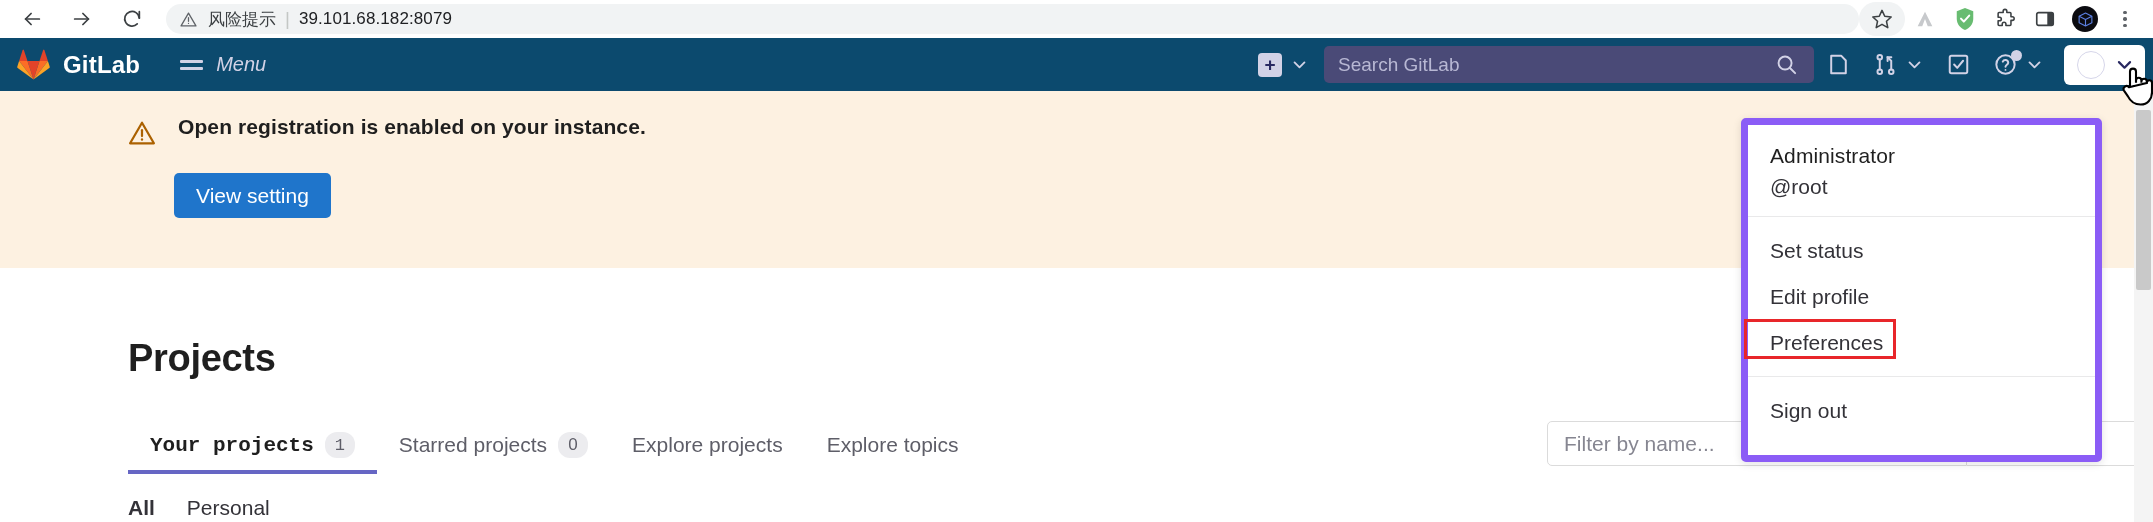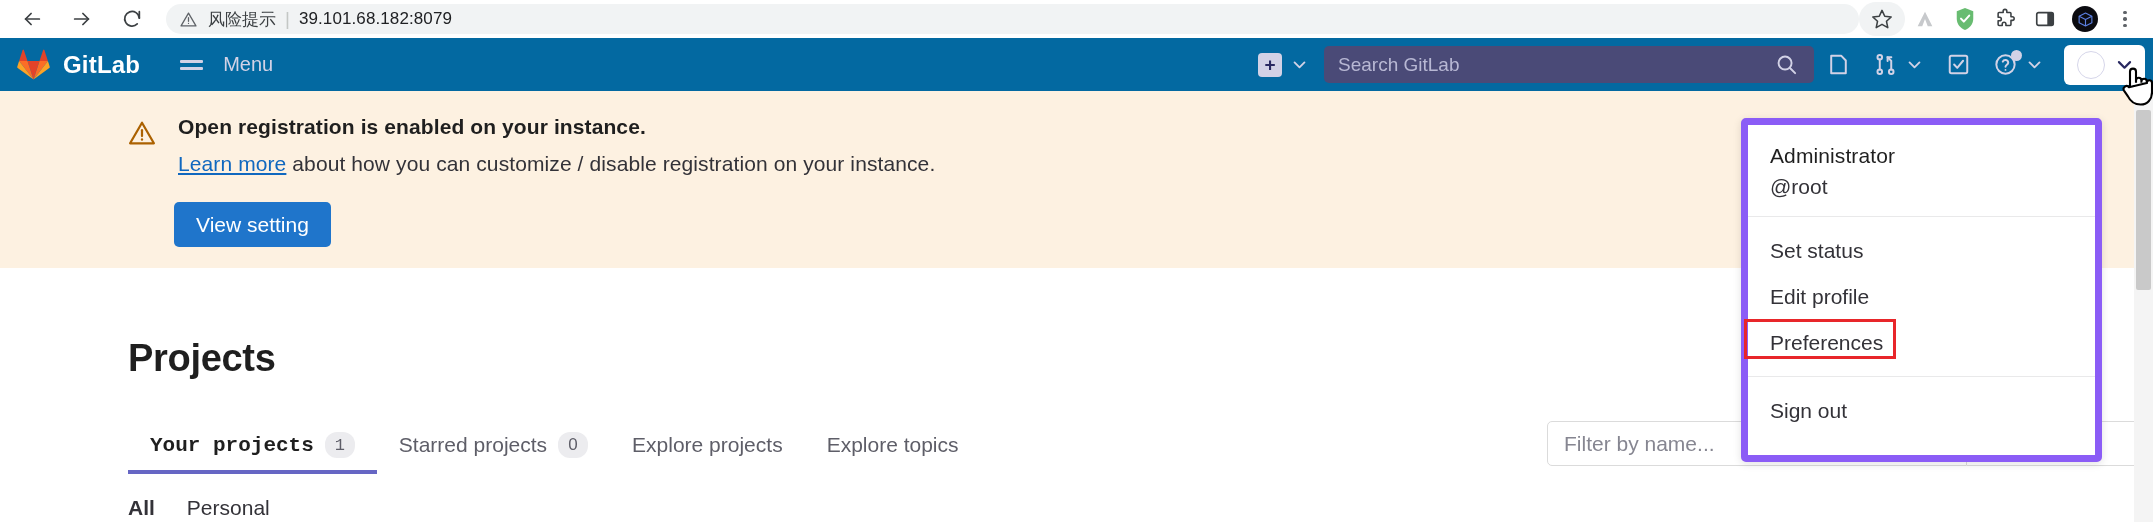"GitLab" .gl-nav { background: #0369a1 -> #0c4a6e }
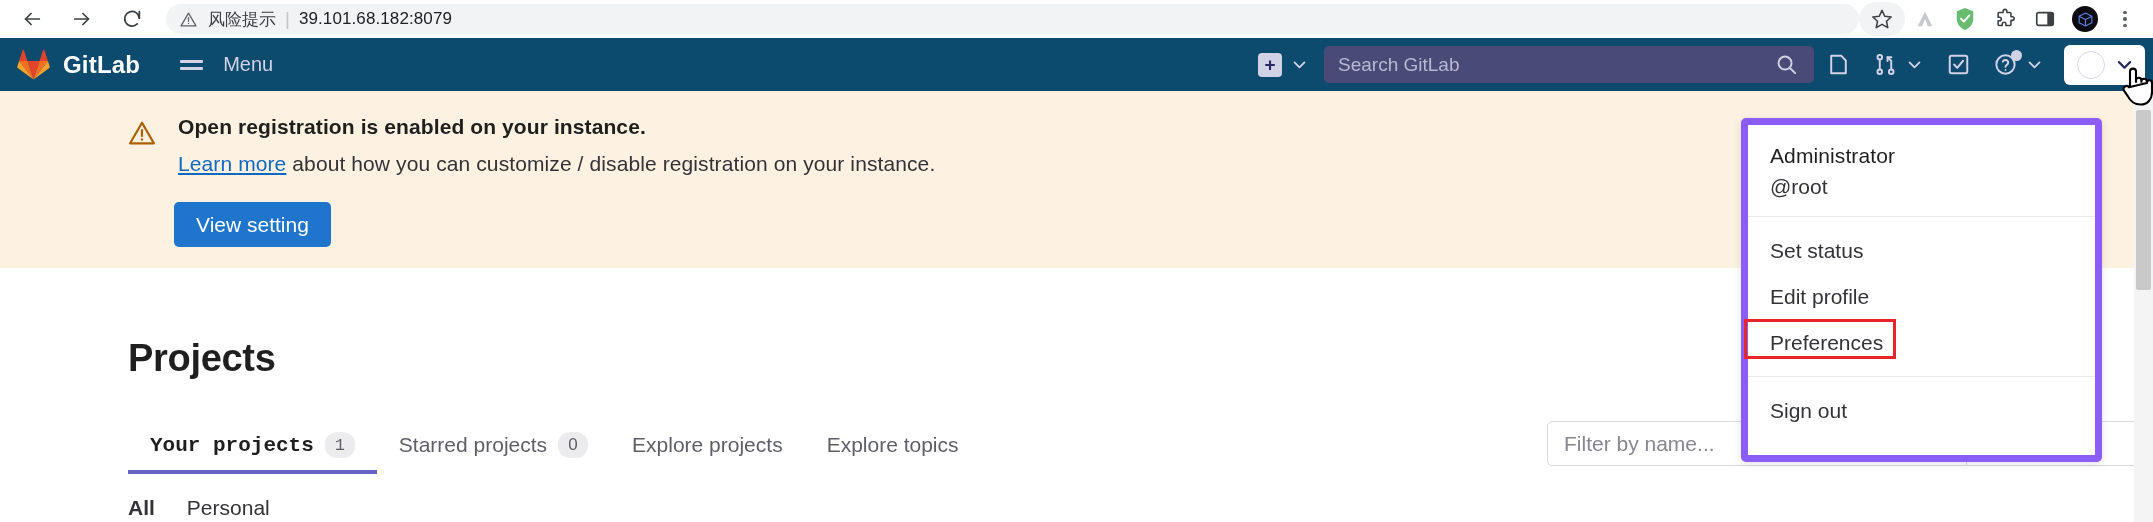"Menu" .gl-menu { font-style: none -> italic; gap: 20px -> 13px }
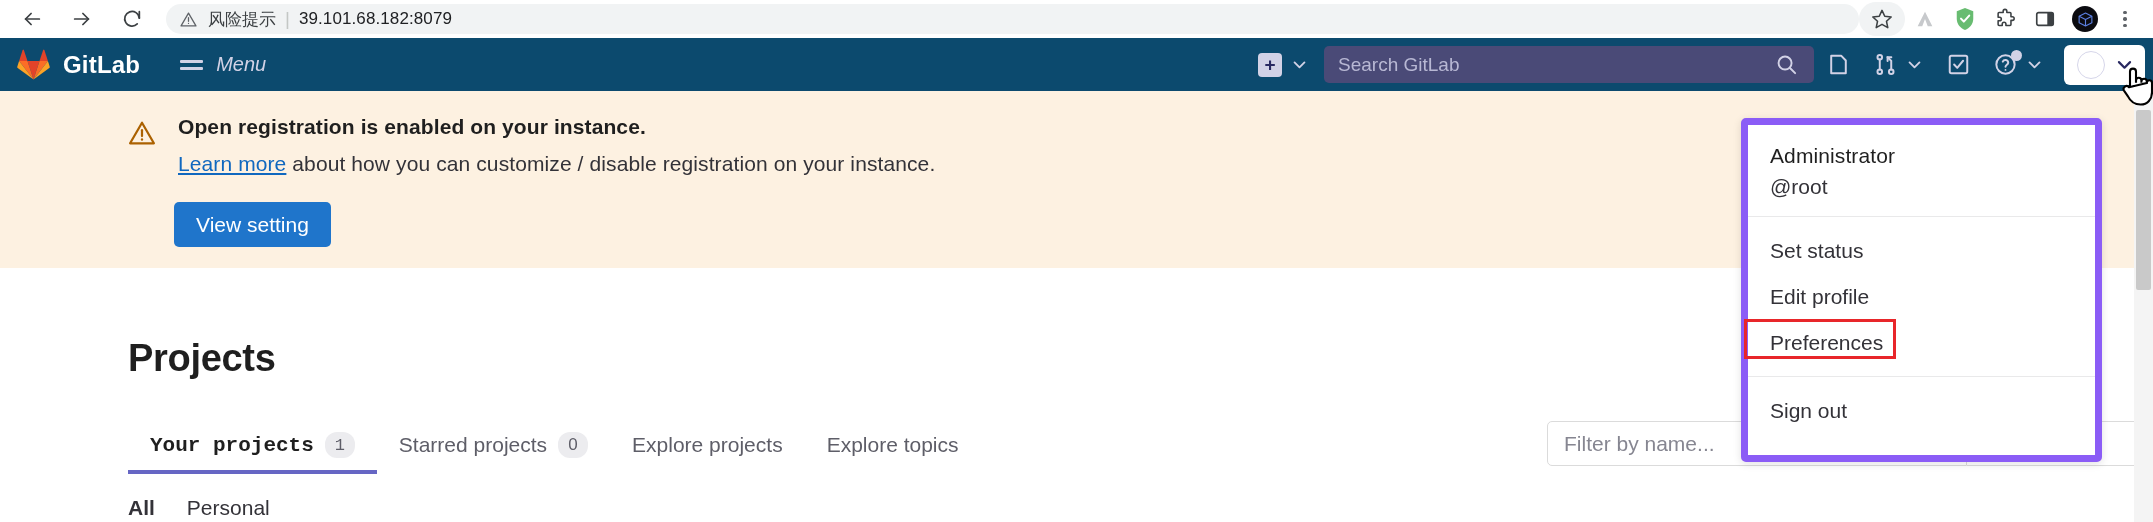"Learn more about how you" div.alert-sub { html: <div><span>Learn more</span><span> about how you can customize / disable registration on your instance.</span></div> -> none }
